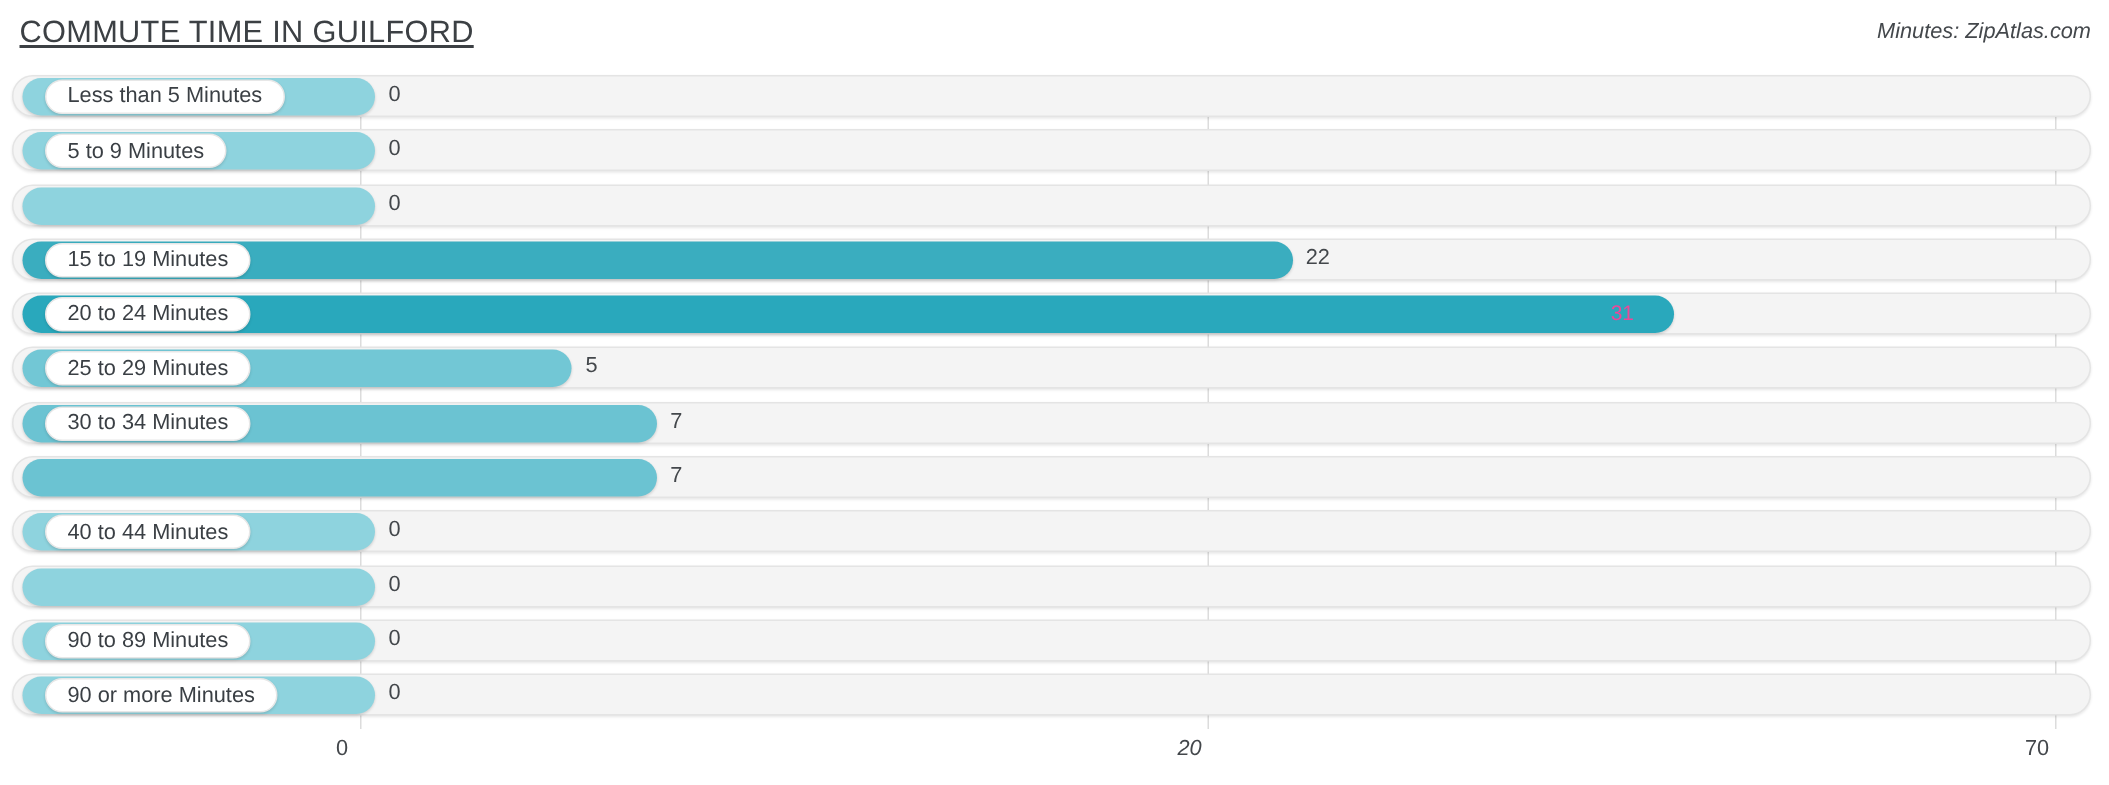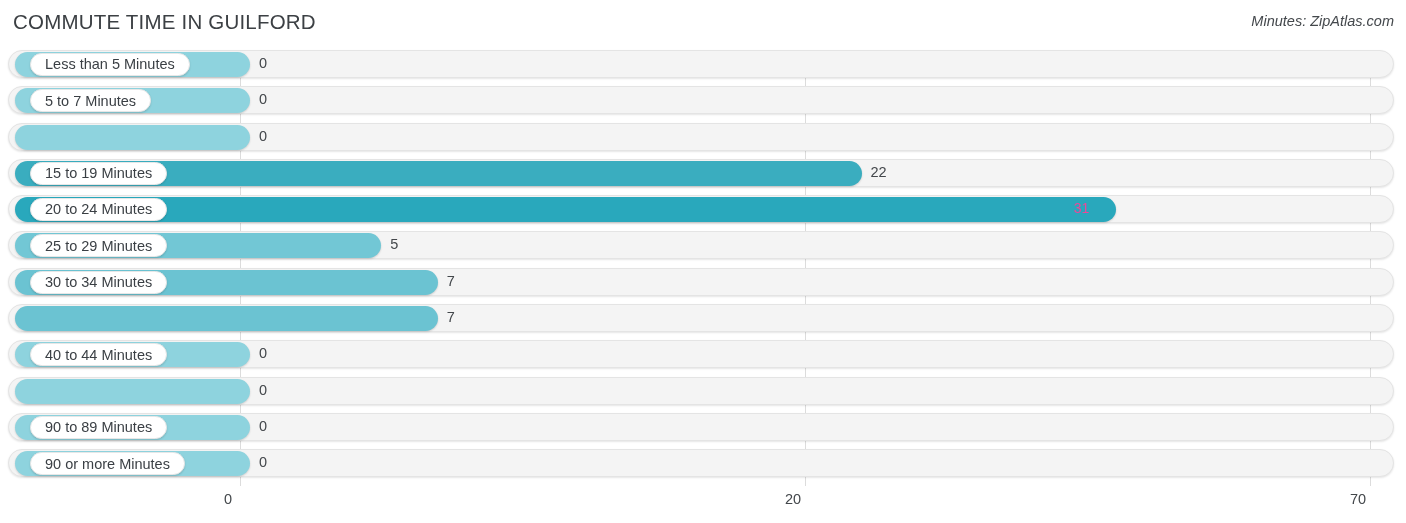"COMMUTE TIME IN GUILFORD" .chart-title { text-decoration: none -> underline }
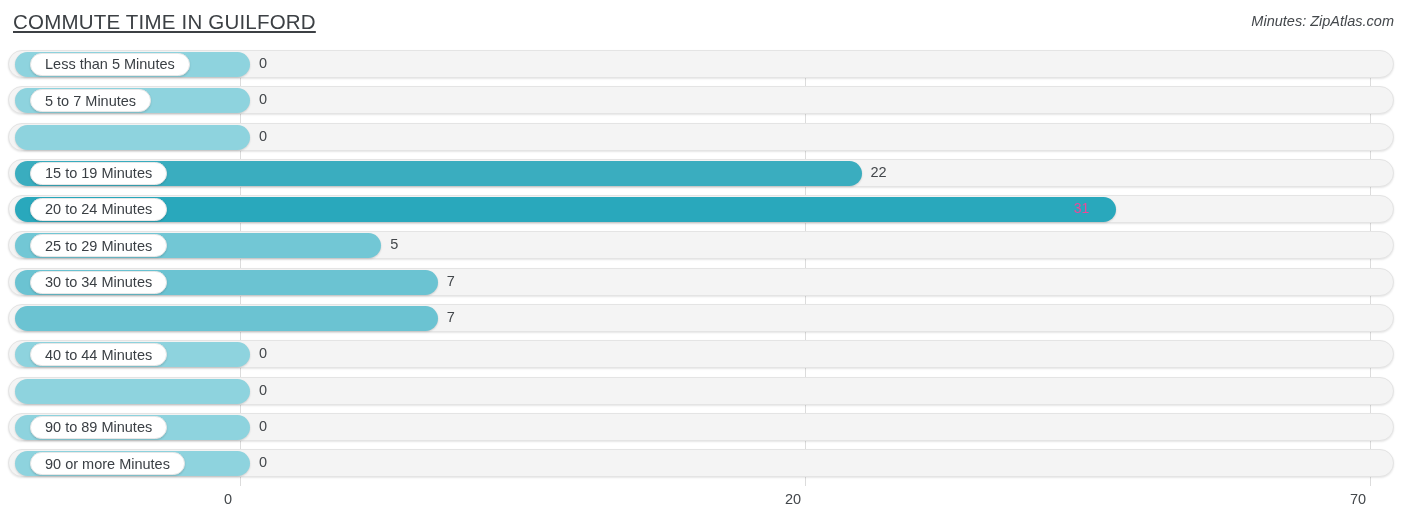"5 to 7 Minutes" span.cat-label { text: 7 -> 9 }
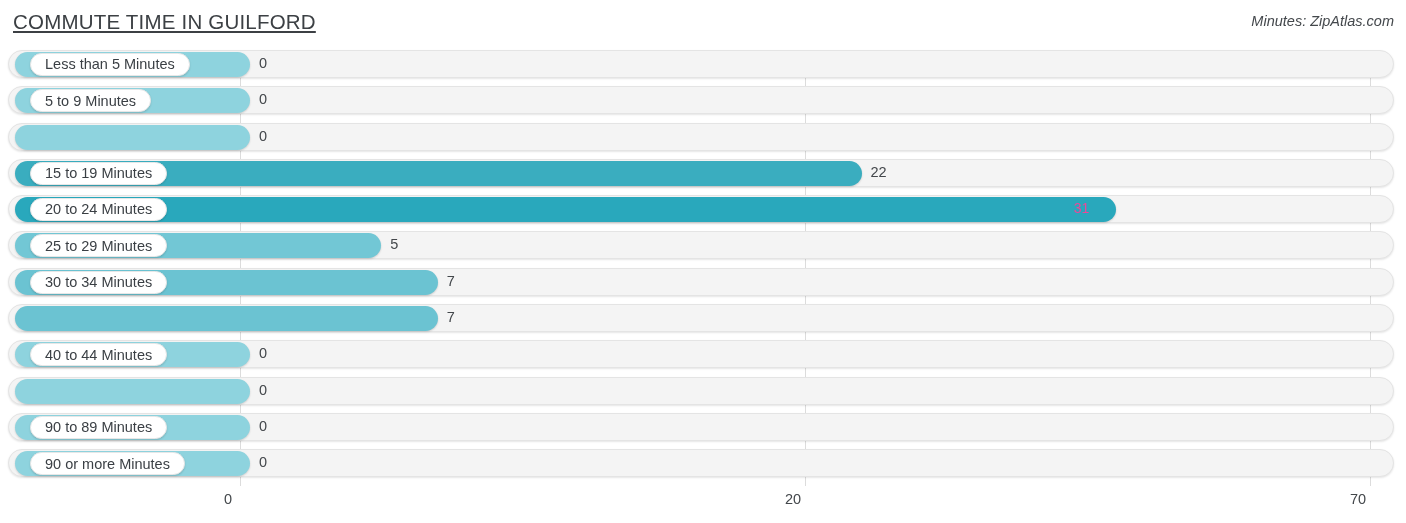"20" div.tick { font-style: none -> italic }
